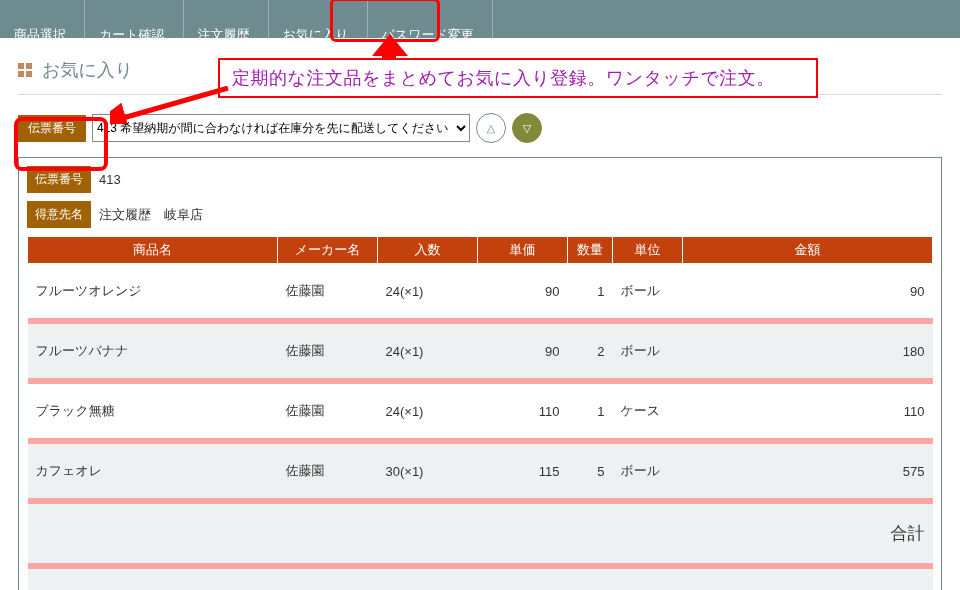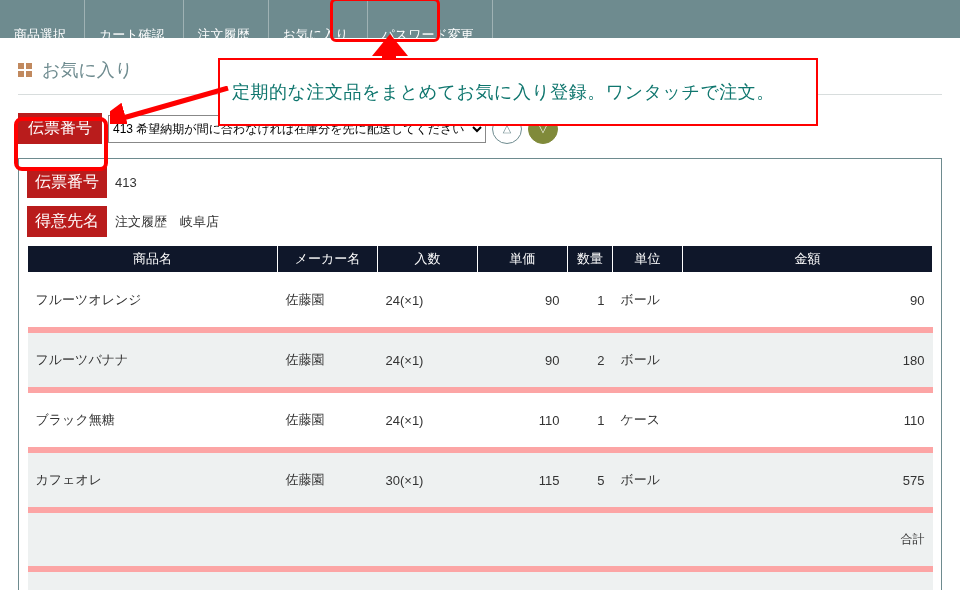"定期的な注文品をまとめてお気に入り登録。ワンタッチで注文。" .annot-callout { color: #0f766e -> #a21caf; padding: 20px 12px -> 6px 12px }
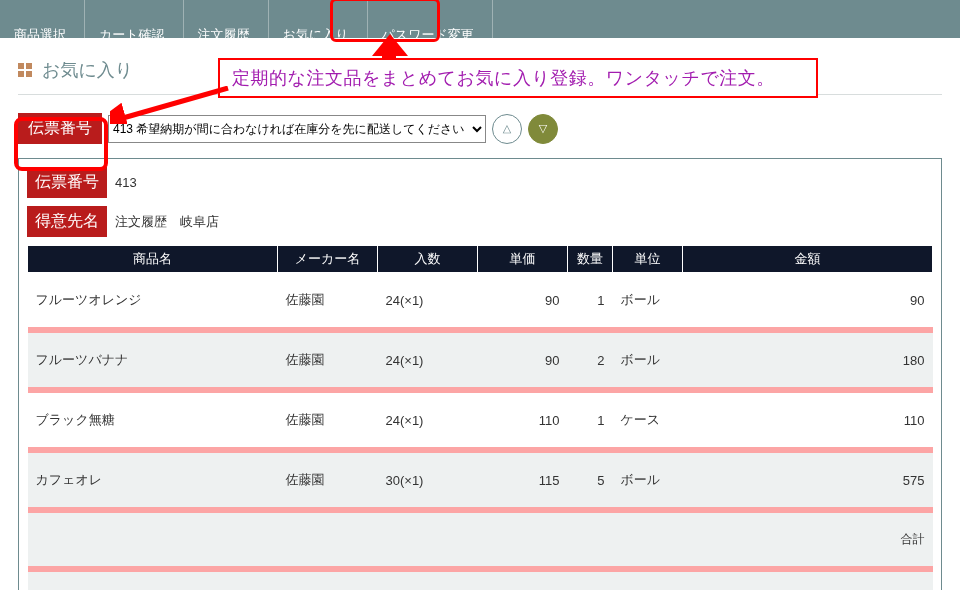"伝票番号" .tag { background: #b91c1c -> #a16207; font-size: 16px -> 12px }
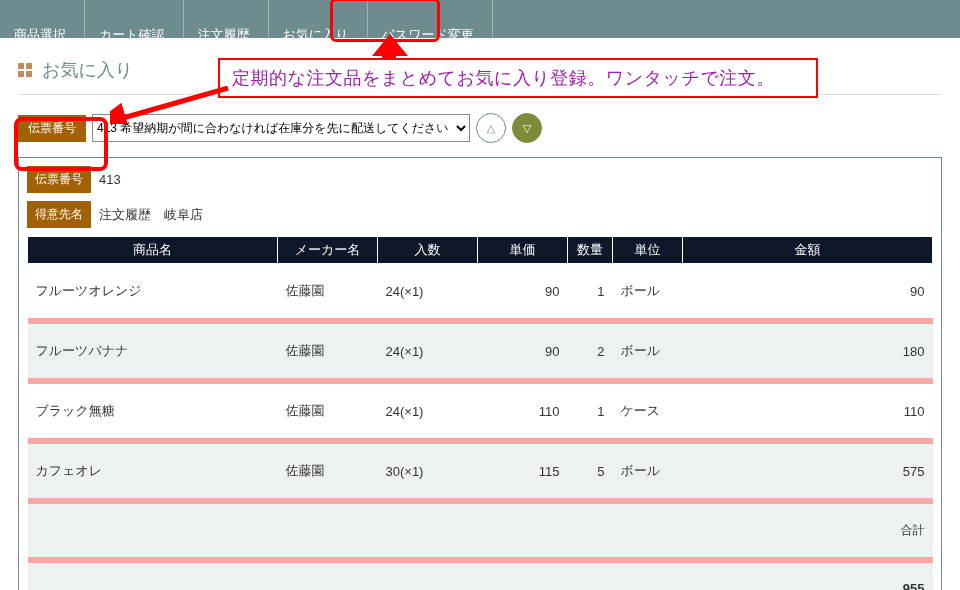"商品名" table.items th { background: #0f172a -> #c2410c }
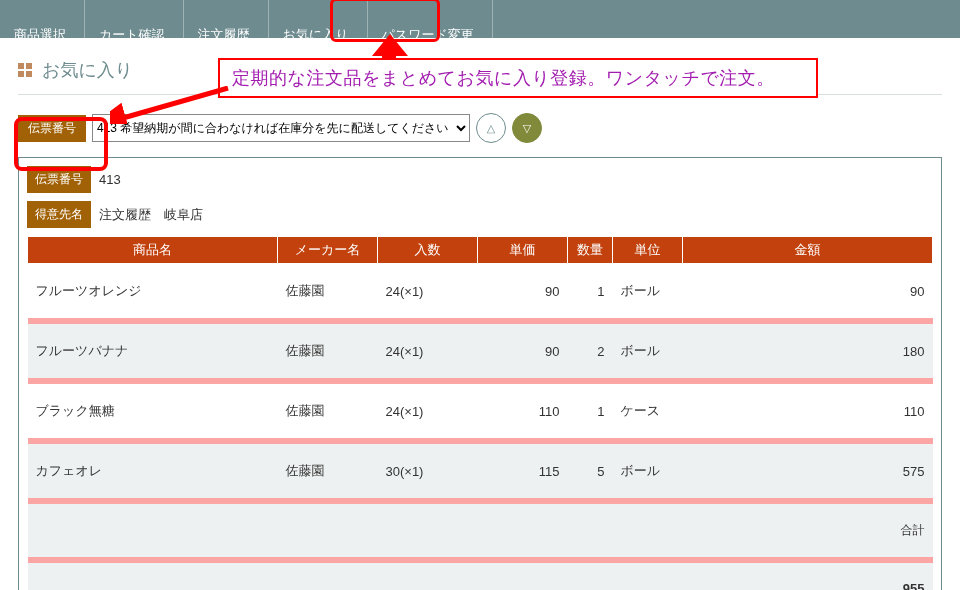"合計" .total-row td { font-size: 12px -> 17px }
